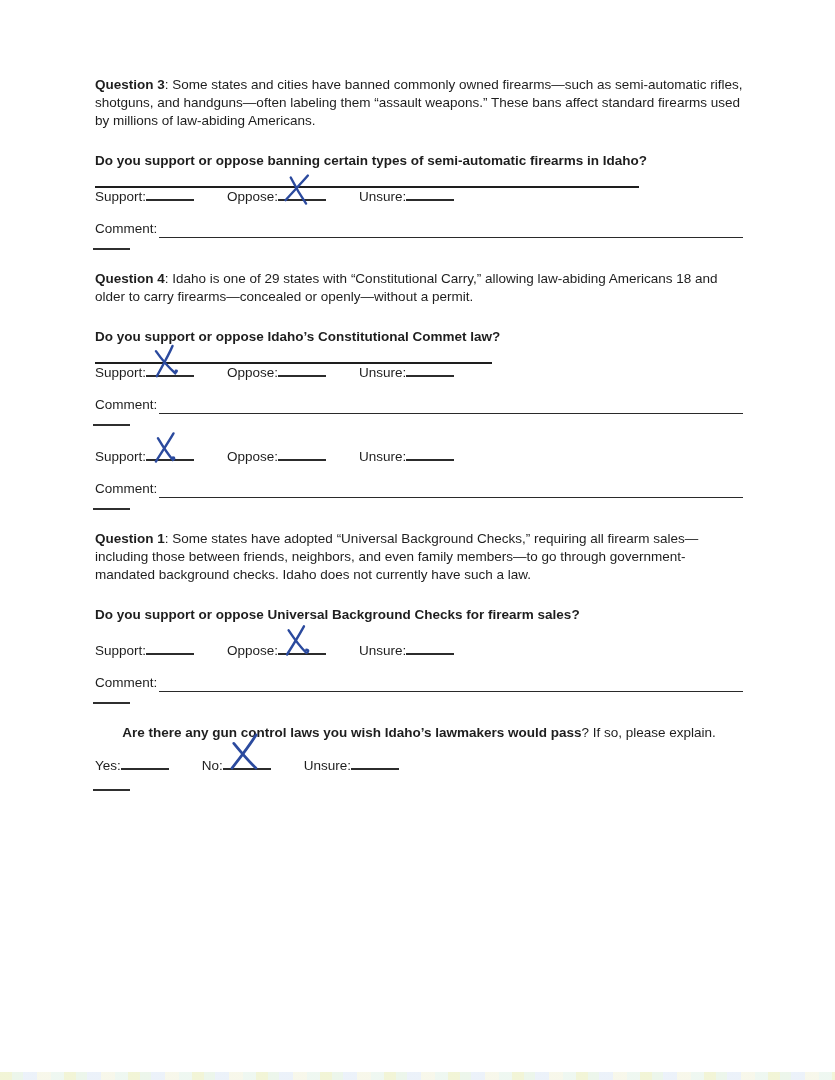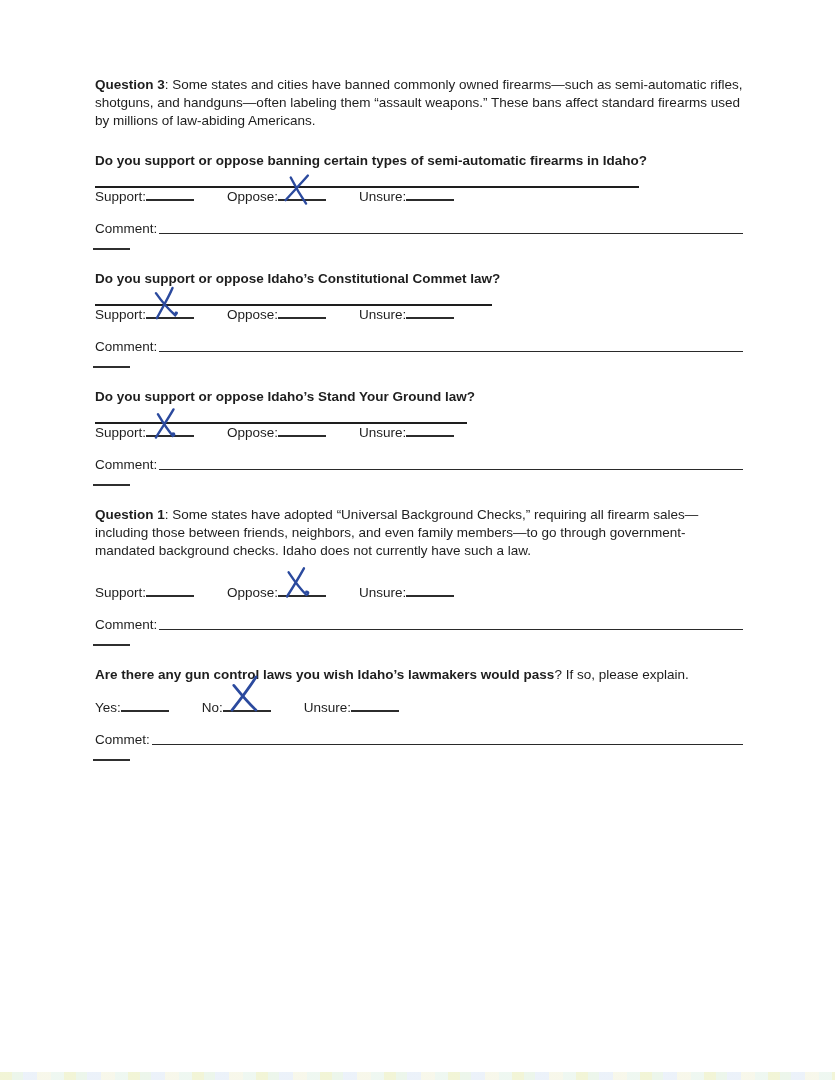"Comment:" .comment { align-items: flex-start -> flex-end }
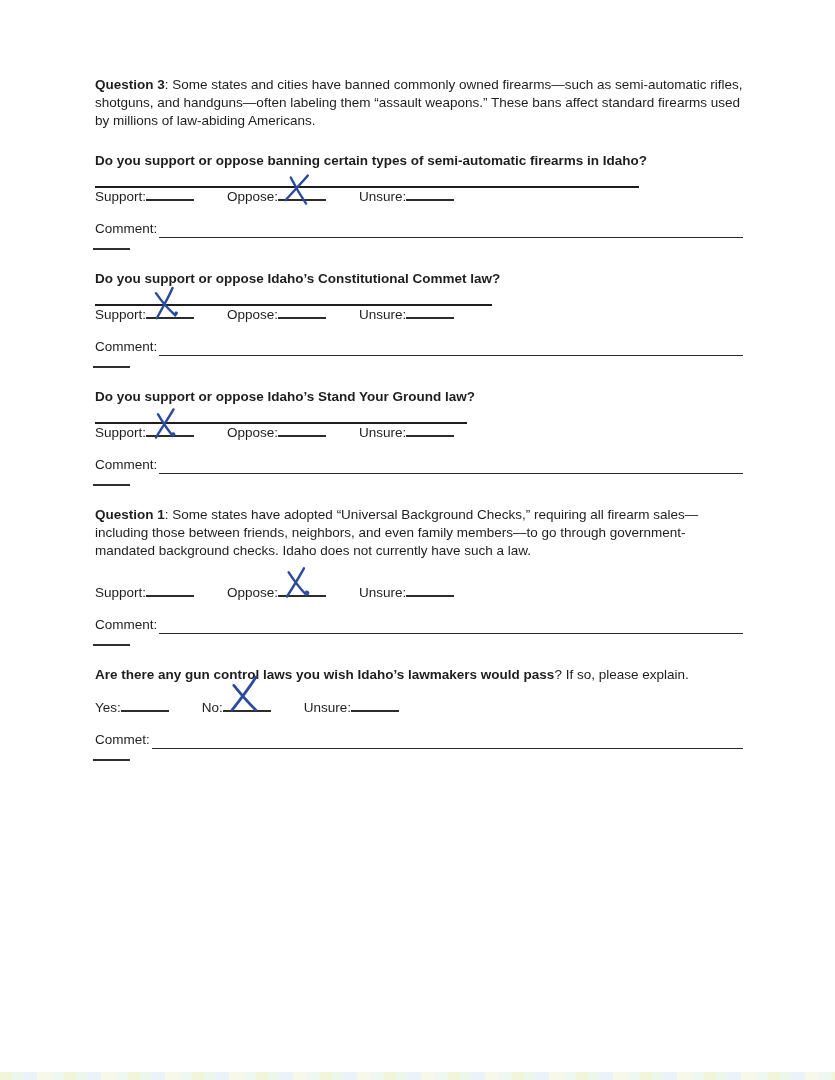"Question 4: Idaho is one" p.para { html: none -> <p><strong>Question 4</strong><span>: Idaho is one of 29 states with “Constitutional Carry,” allowing law-abiding Americans 18 and older to carry firearms—concealed or openly—without a permit.</span></p> }
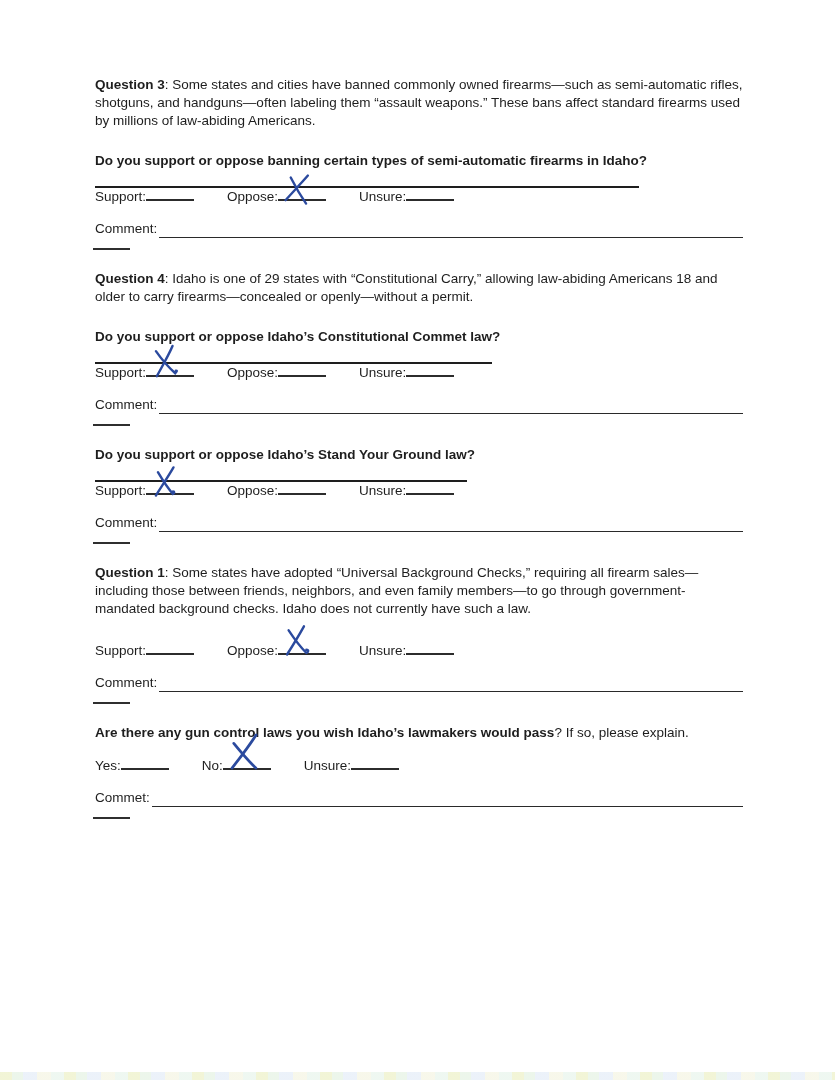"Do you support or oppose Idaho’s Stand" p.prompt { html: <p><span>Do you support or oppose Idaho’s Stand Your Ground law</span><span>?</span></p> -> none }
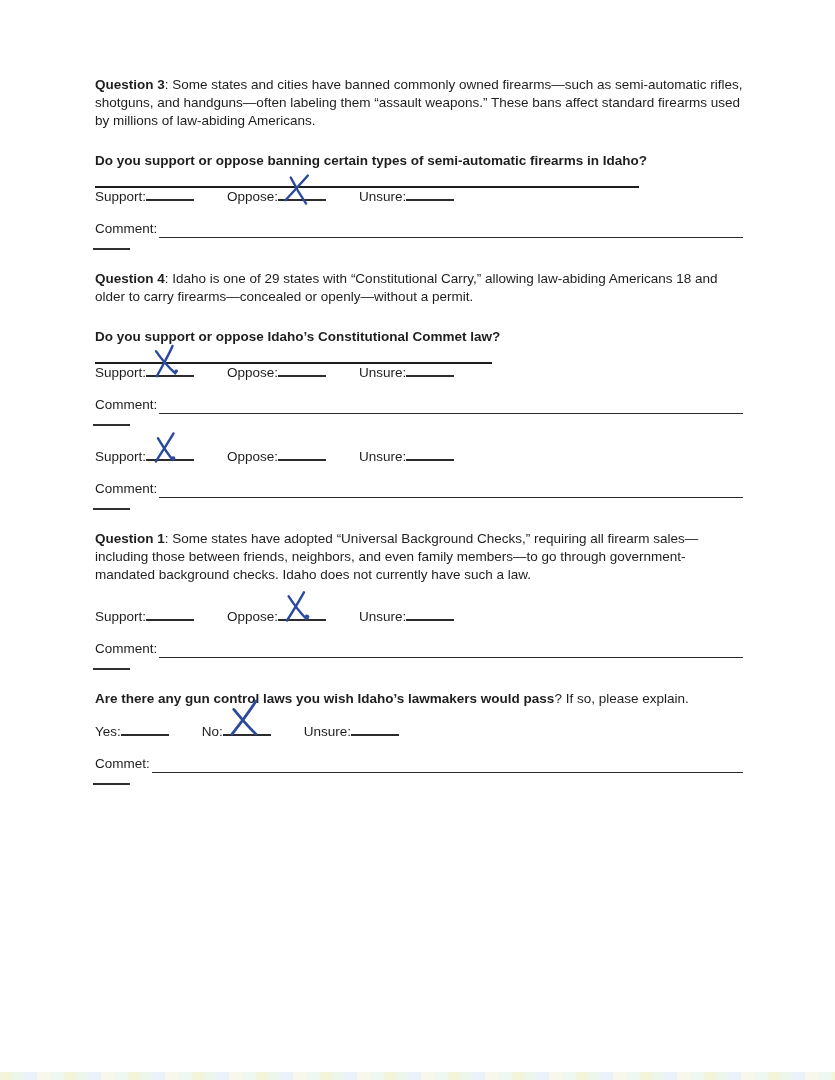"Do you support or oppose Universal" p.prompt { html: none -> <p><span>Do you support or oppose Universal Background Checks for firearm sales</span><span>?</span></p> }
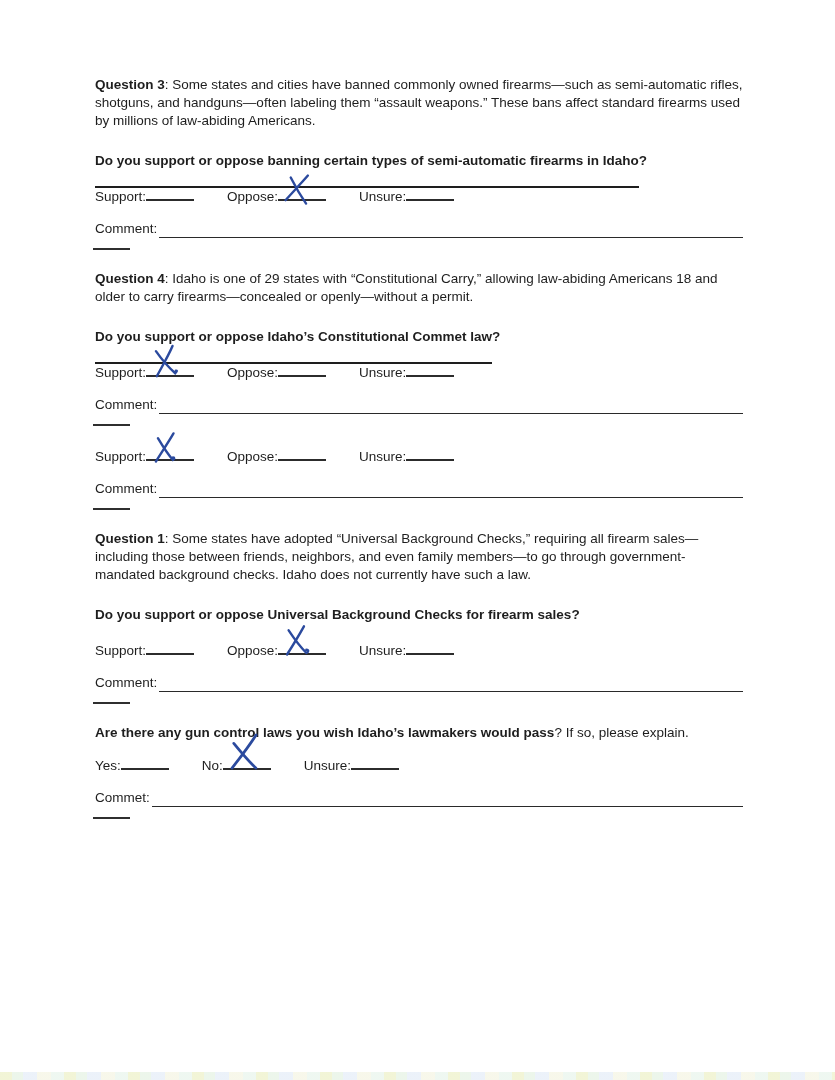"Are there any gun control" .prompt.wraps { text-align: none -> center }
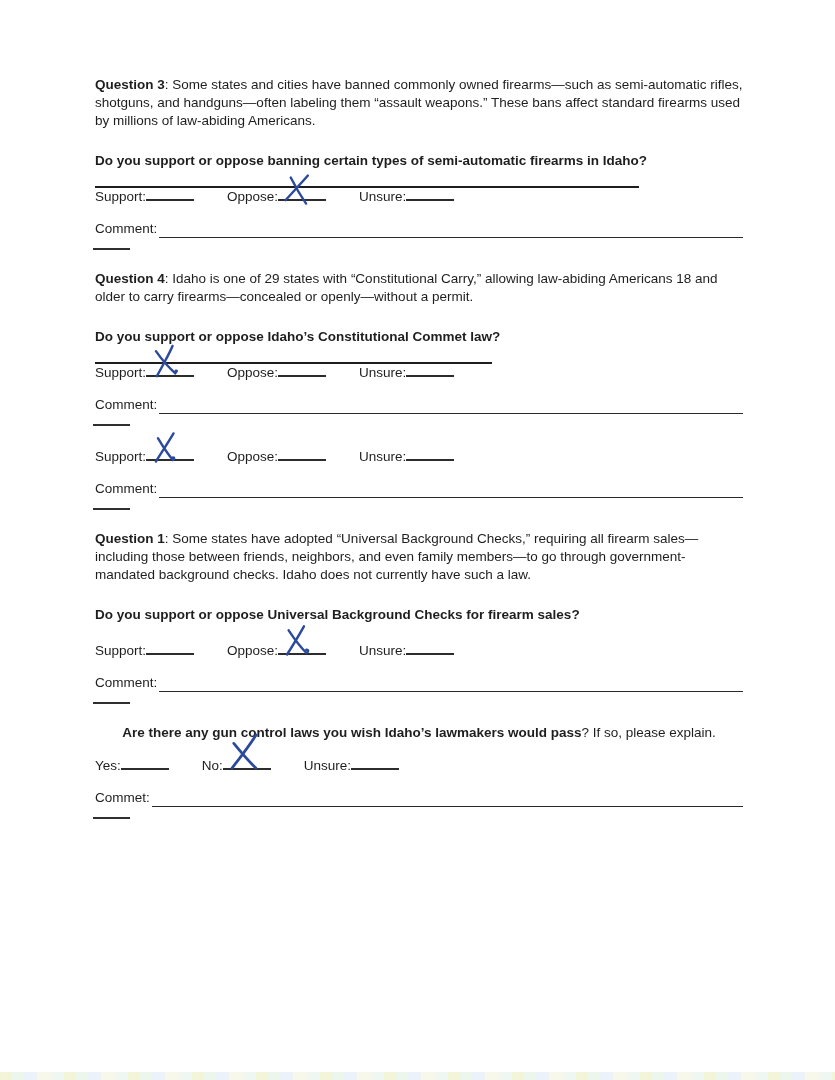"Commet:" div.comment { html: <div> <span>Commet:</span> <span></span> </div> -> none }
